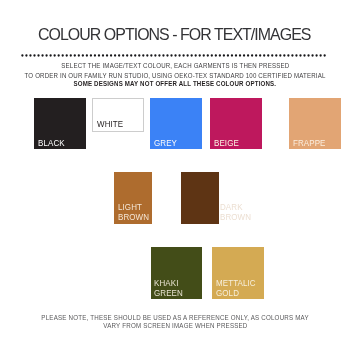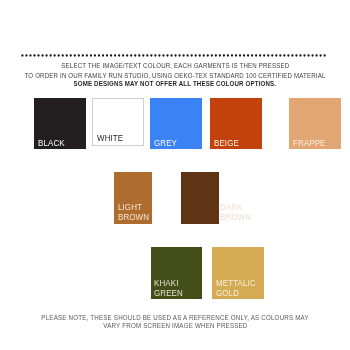"COLOUR OPTIONS - FOR TEXT/IMAGES" div.title { html: none -> <div><span>COLOUR OPTIONS - FOR TEXT/IMAGES</span></div> }
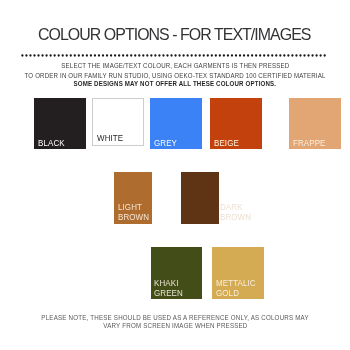"WHITE" .sw.bord { height: 48px -> 34px }
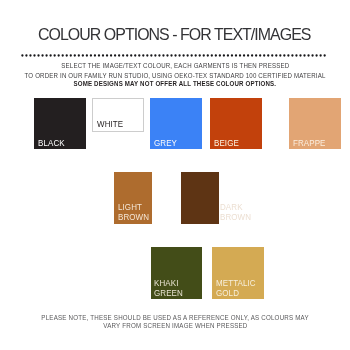"BEIGE" div.sw { background: #c2410c -> #be185d }
